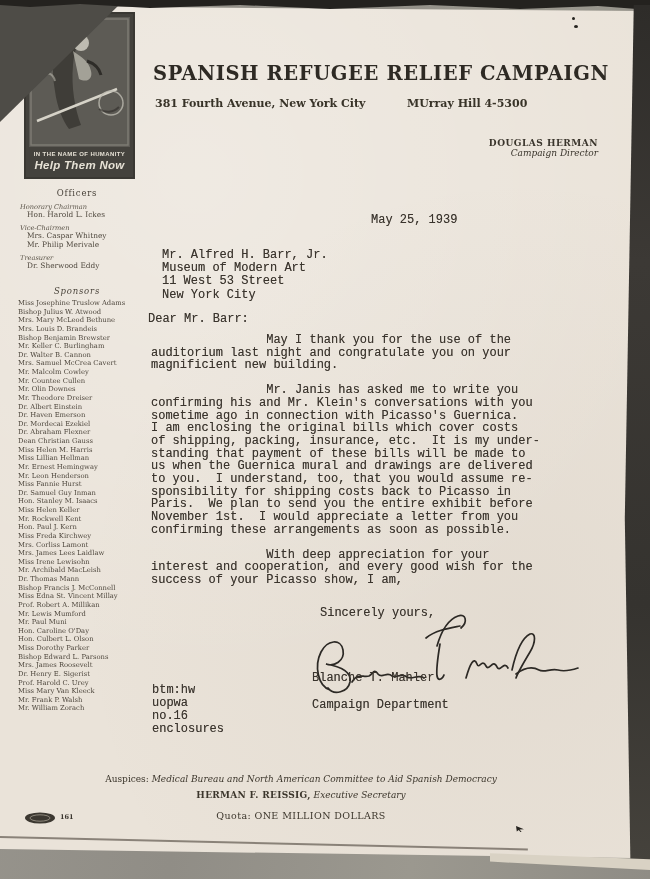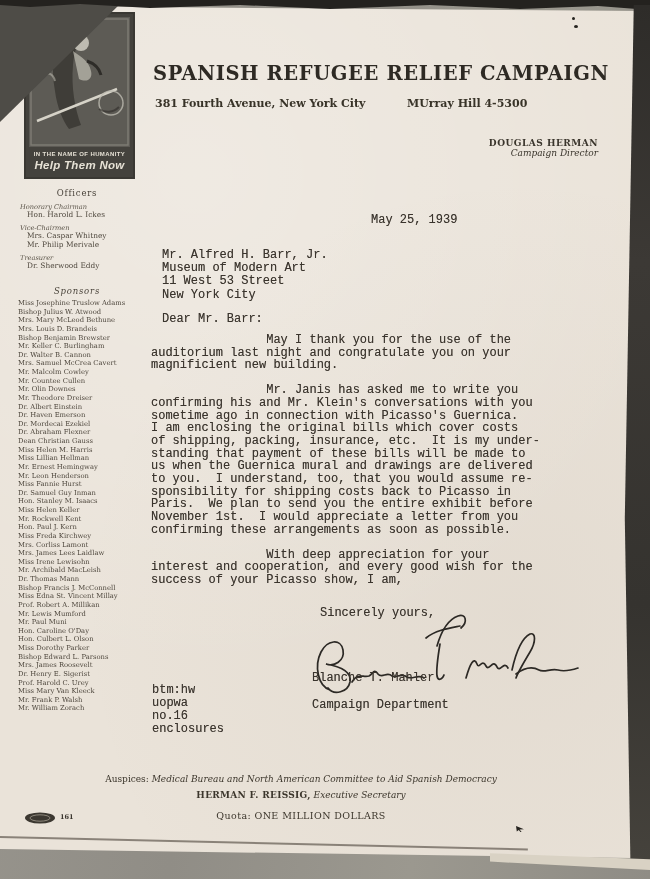"Dear Mr. Barr:" #salutation { left: 162px -> 148px }
